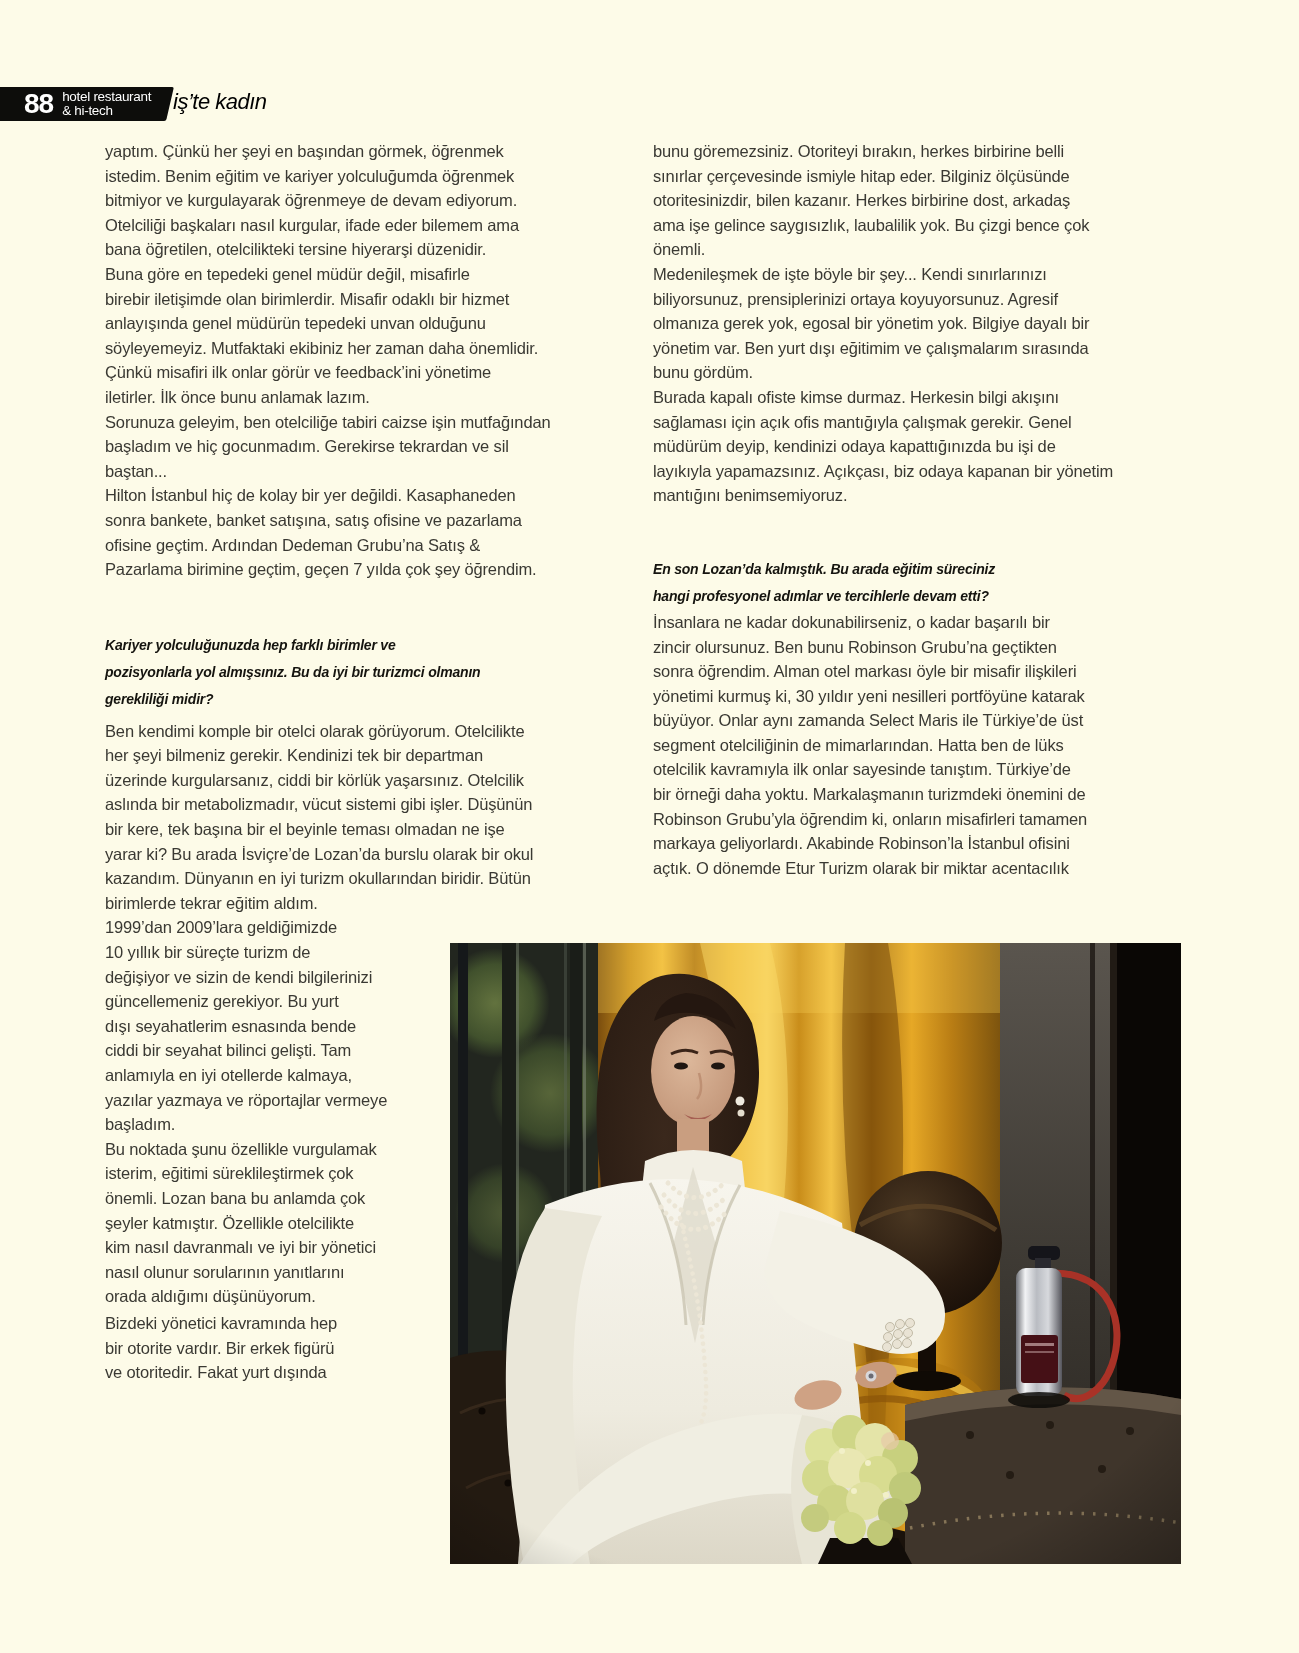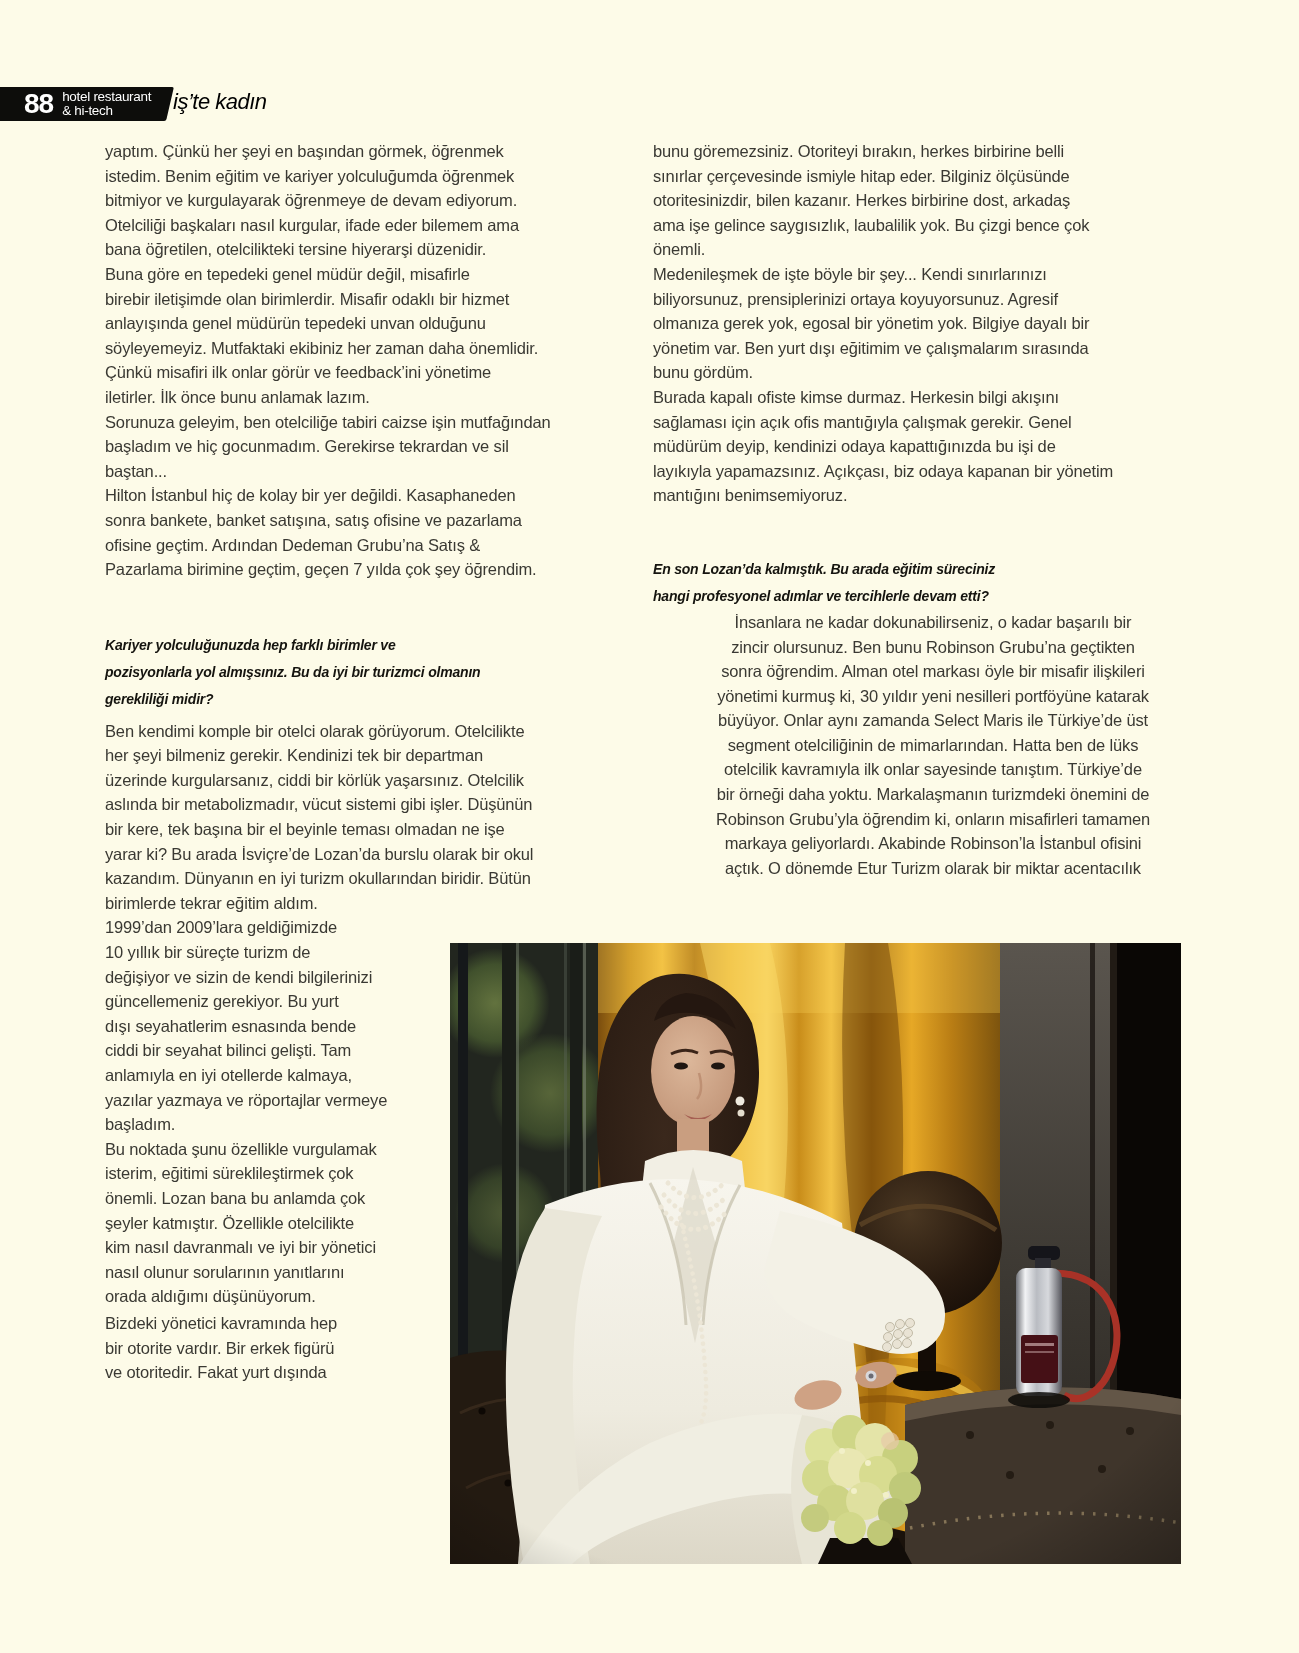"İnsanlara ne kadar dokunabilirseniz, o" .p4 { text-align: center -> none }
